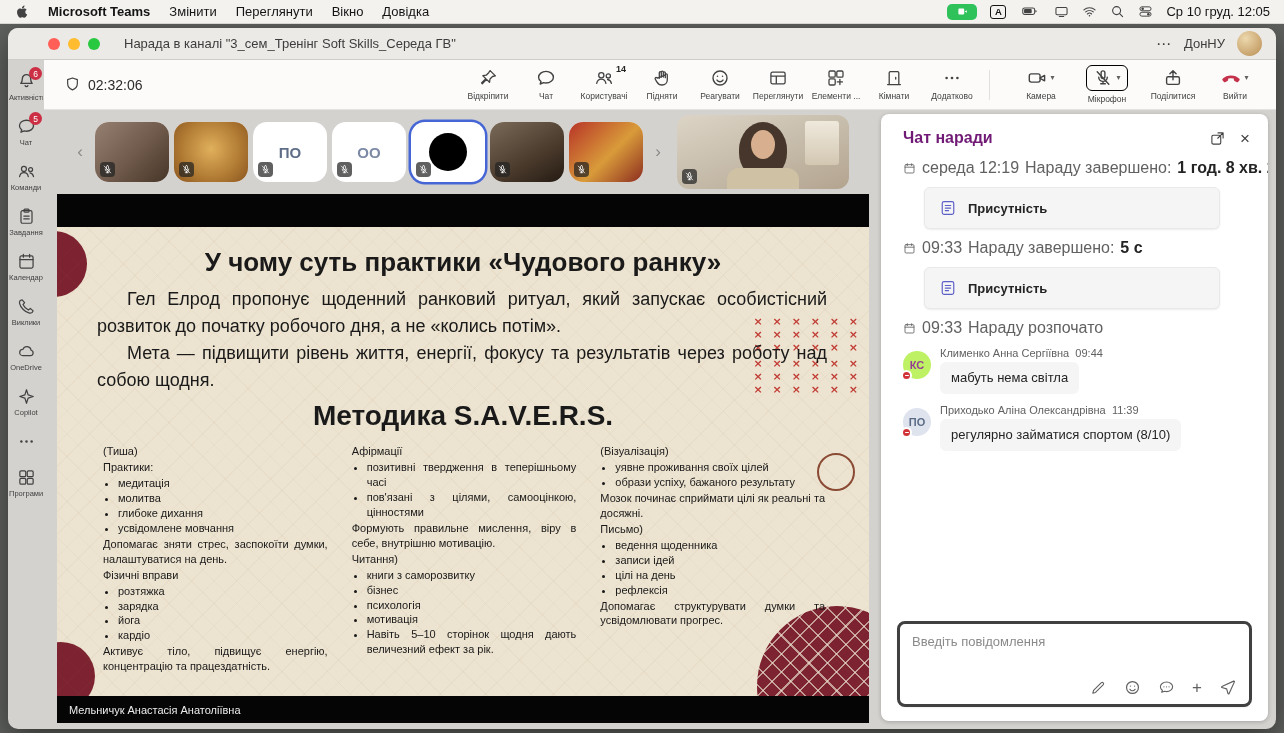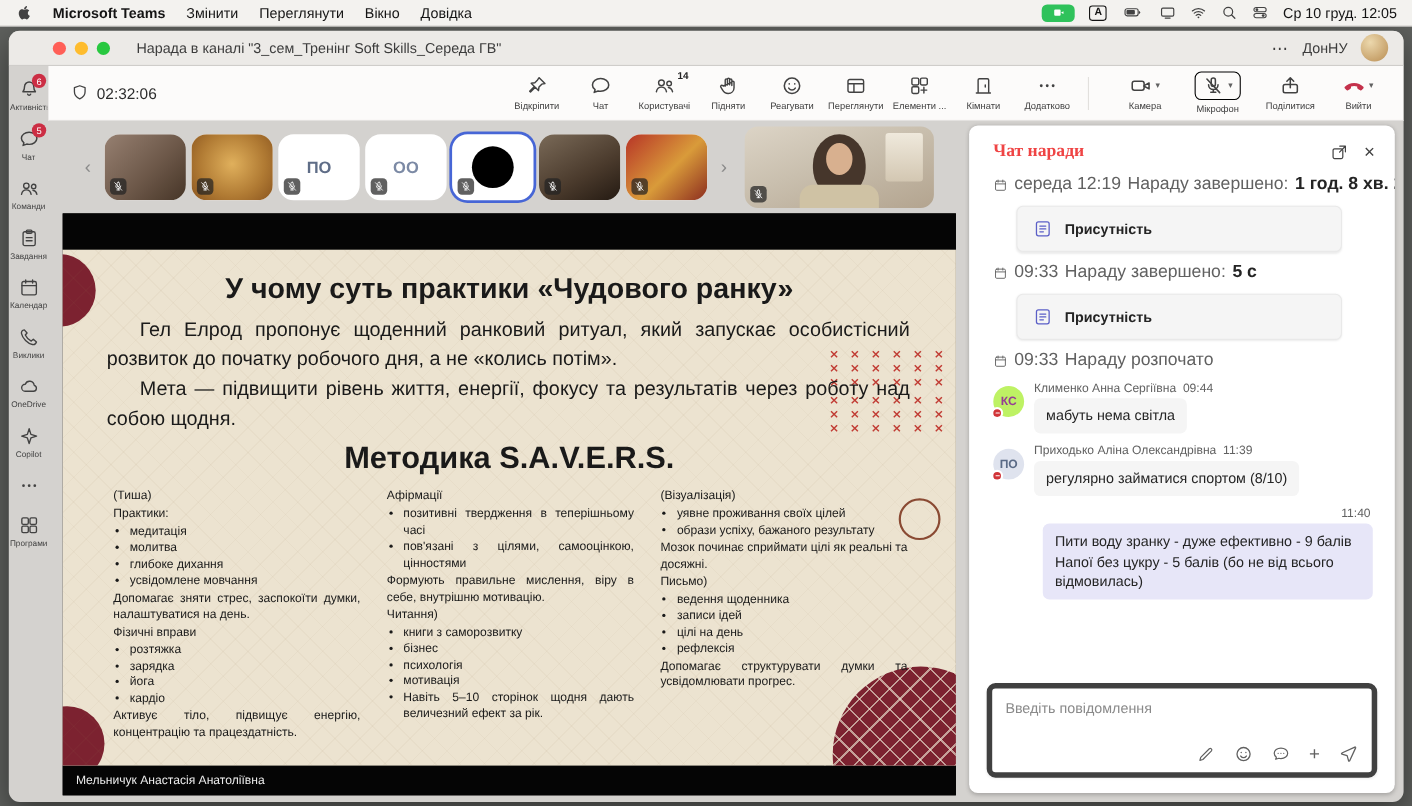"Чат наради" .chat-title { color: #ef4444 -> #701a75; font-family: Liberation Serif, serif -> none }
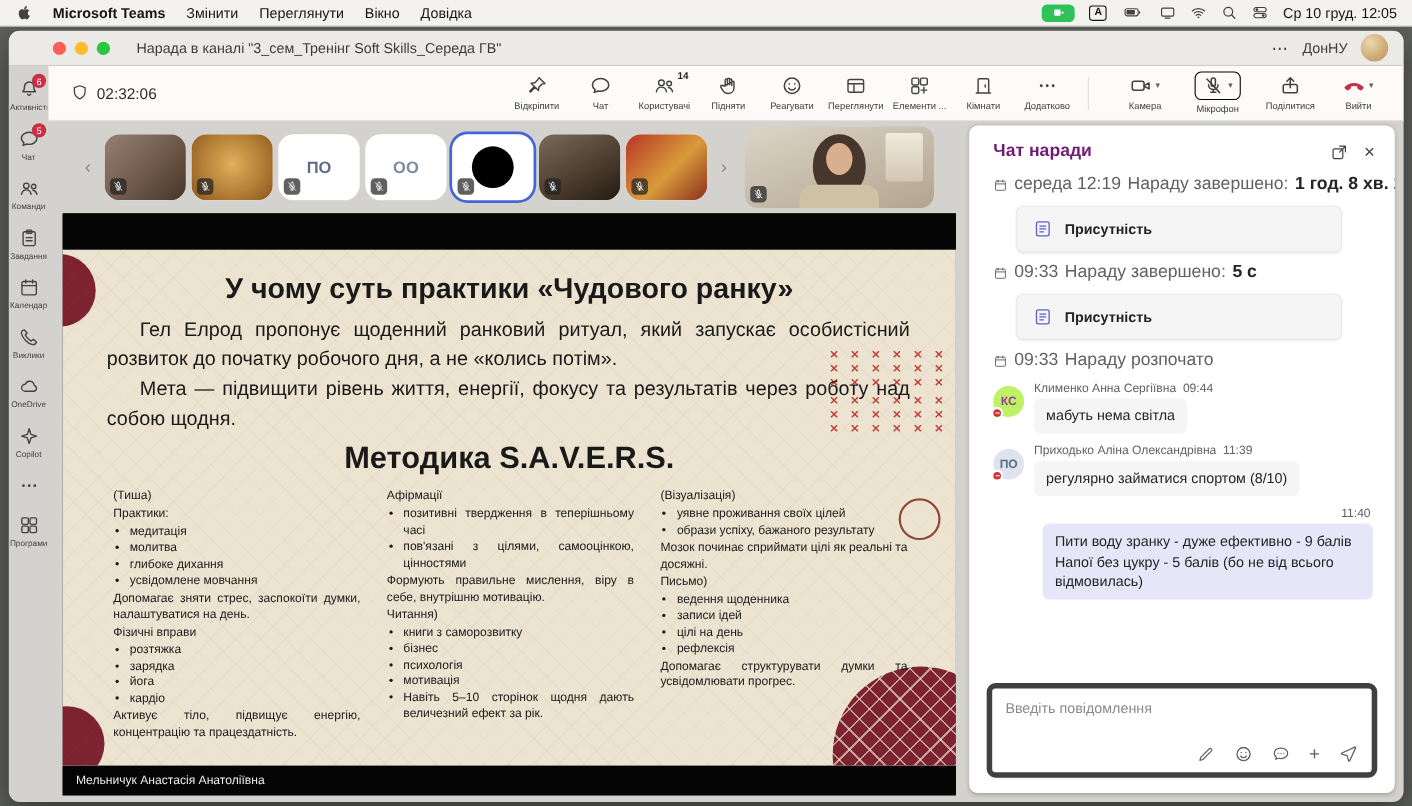"11:40" div.own-wrap { html: <div> <div>11:40</div> <div> <div>Пити воду зранку - дуже ефективно - 9 балів</div> <div>Напої без цукру - 5 балів (бо не від всього відмовилась)</div> </div> </div> -> none }
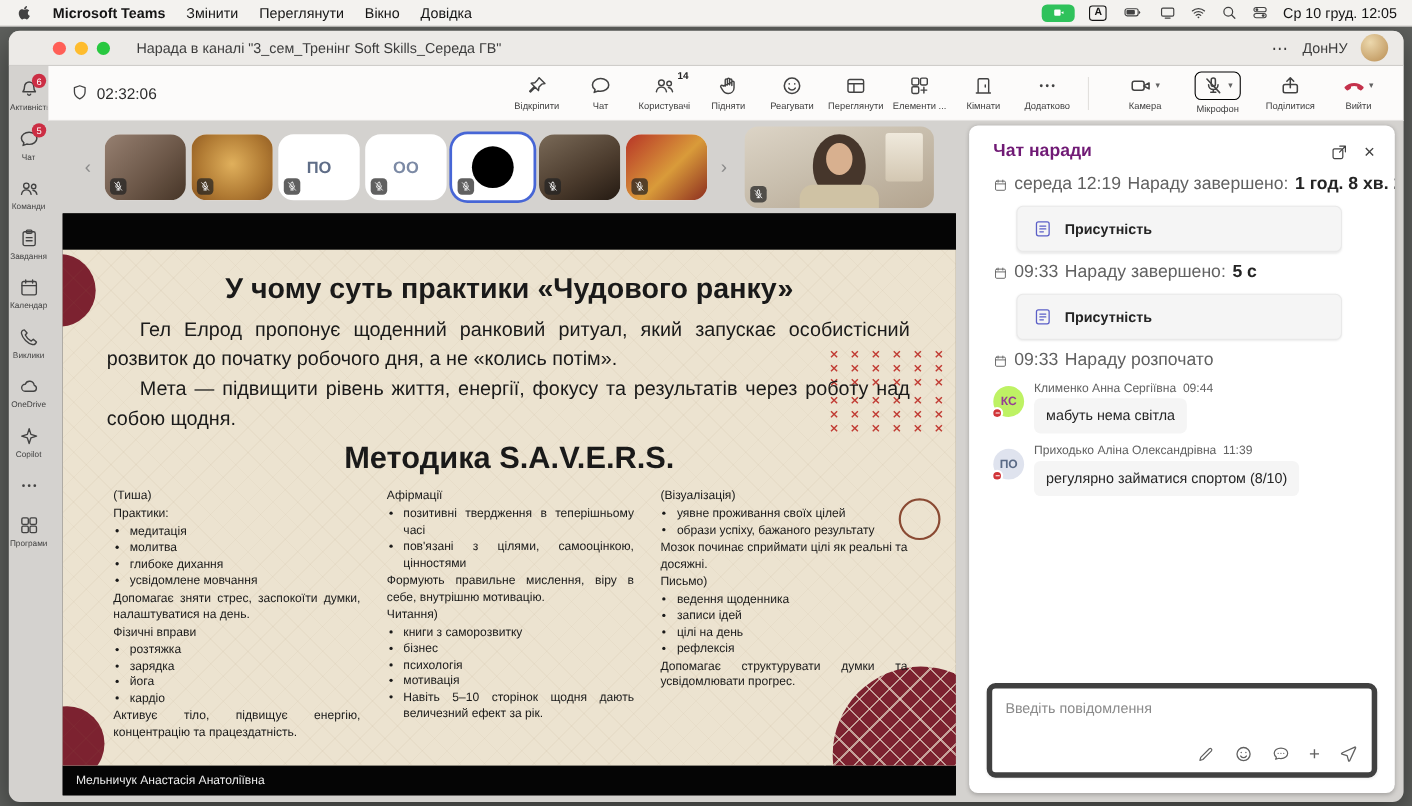"Введіть повідомлення" .composer { border: 5px solid #404040 -> 3px solid #404040 }
